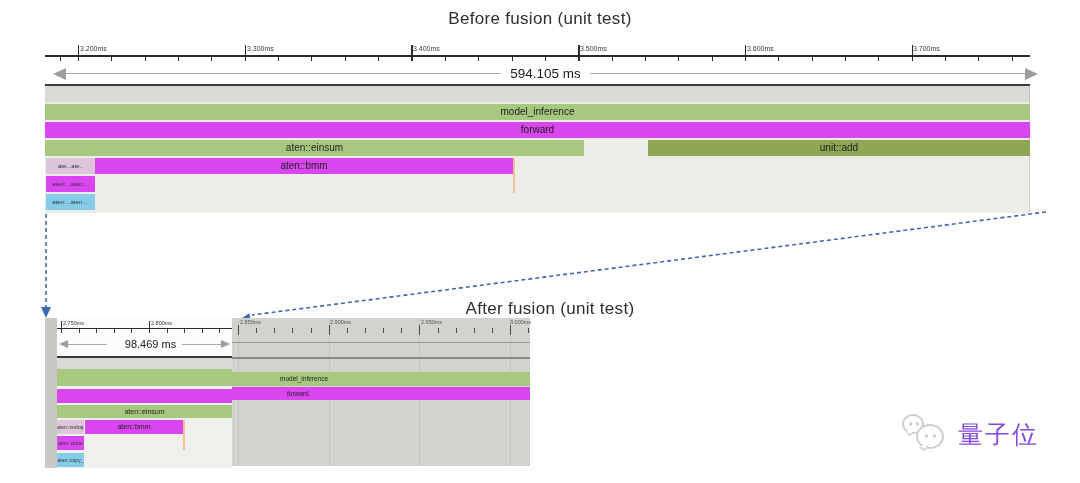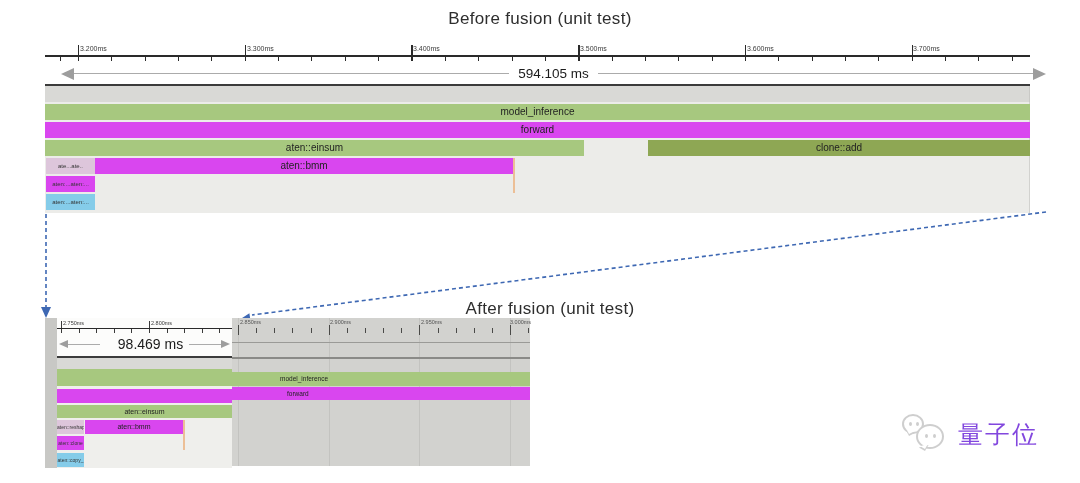"594.105 ms" div.span-row { left: 16px -> 8px }
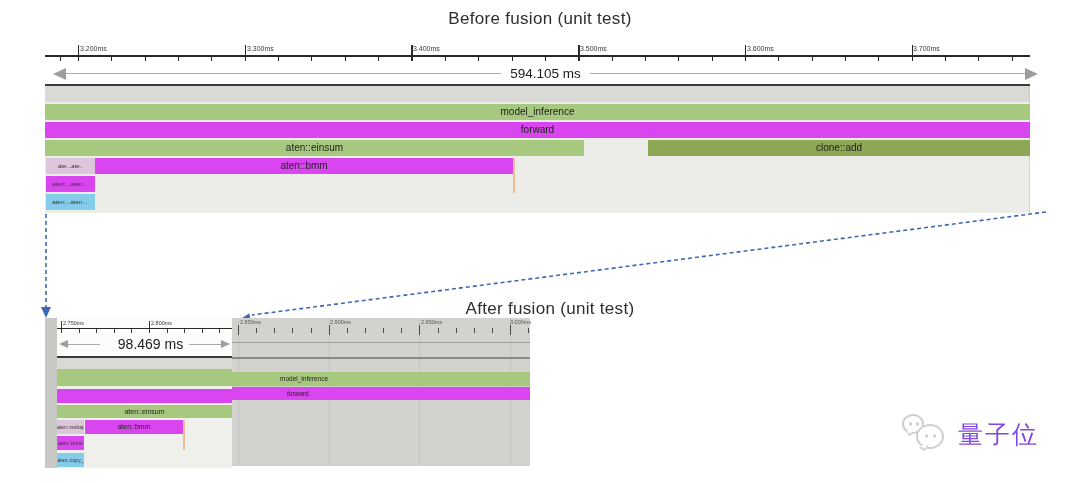"clone::add" div.ev { text: clone::add -> unit::add }
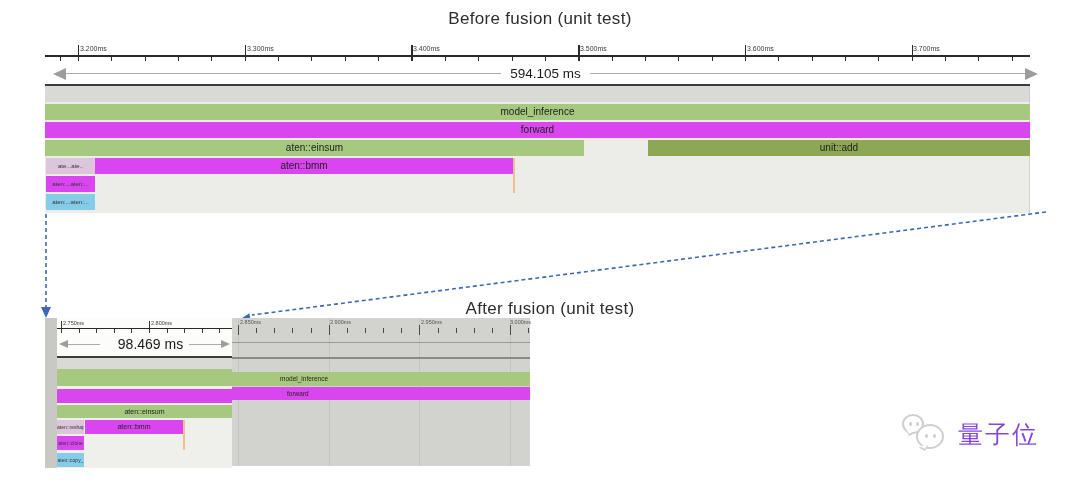"98.469 ms" .span-row.small .span-text { font-size: 14px -> 11px }
